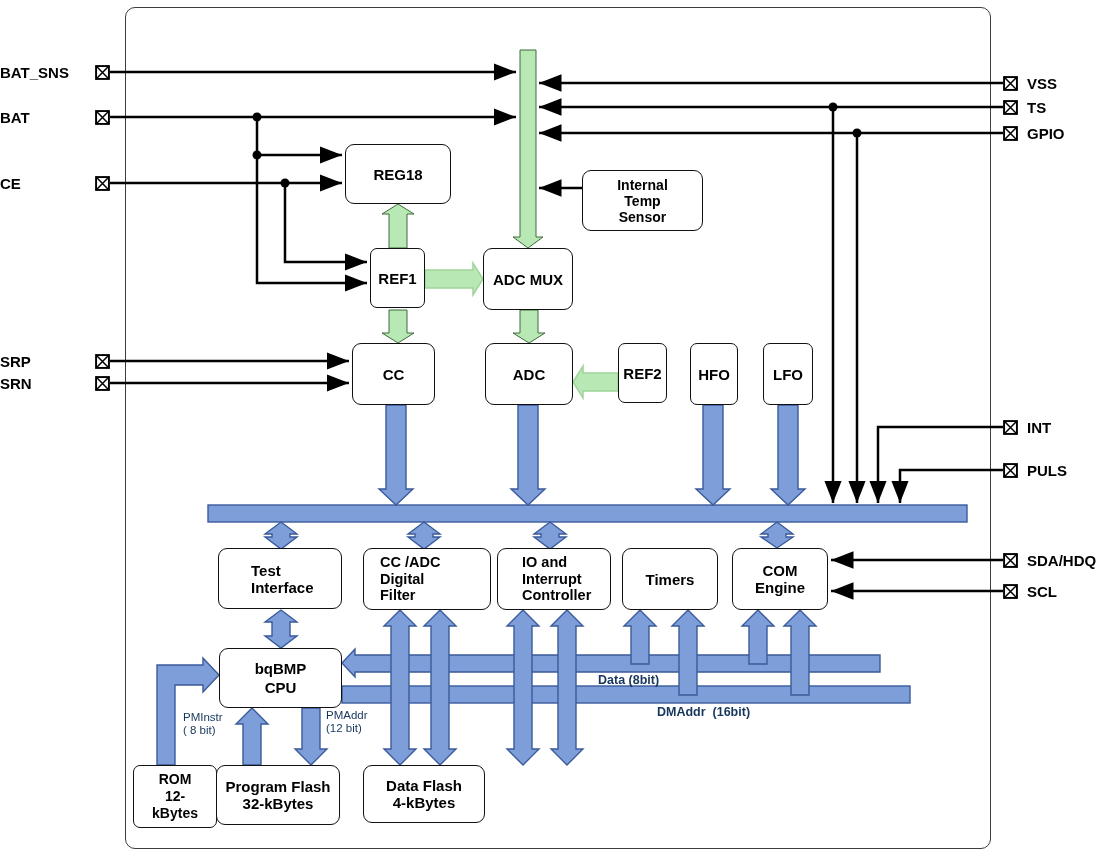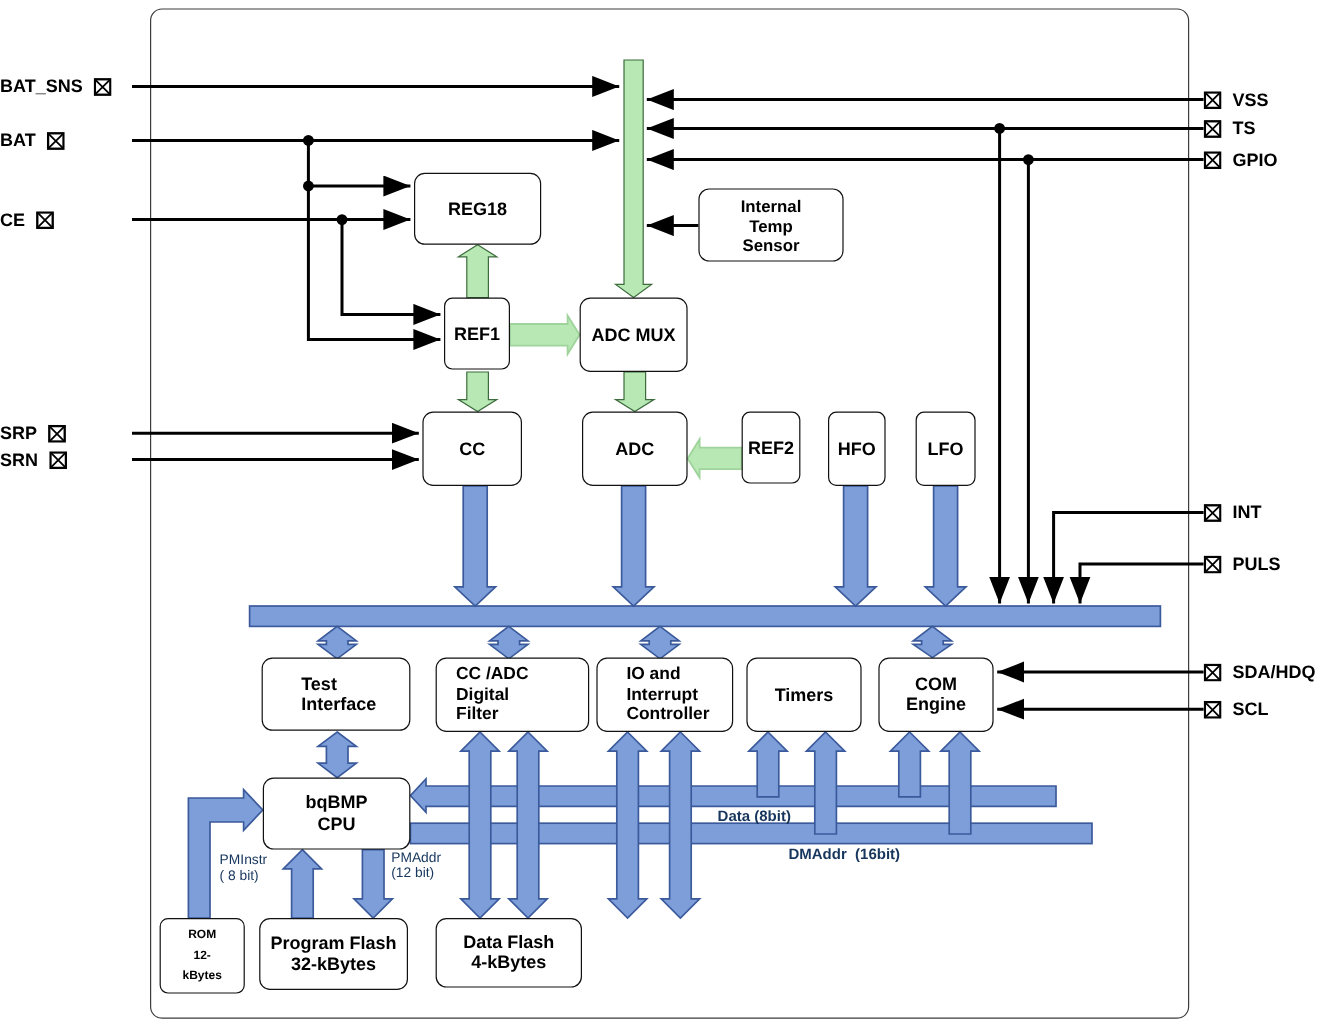"BAT_SNS" .pinL { justify-content: flex-start -> space-between }
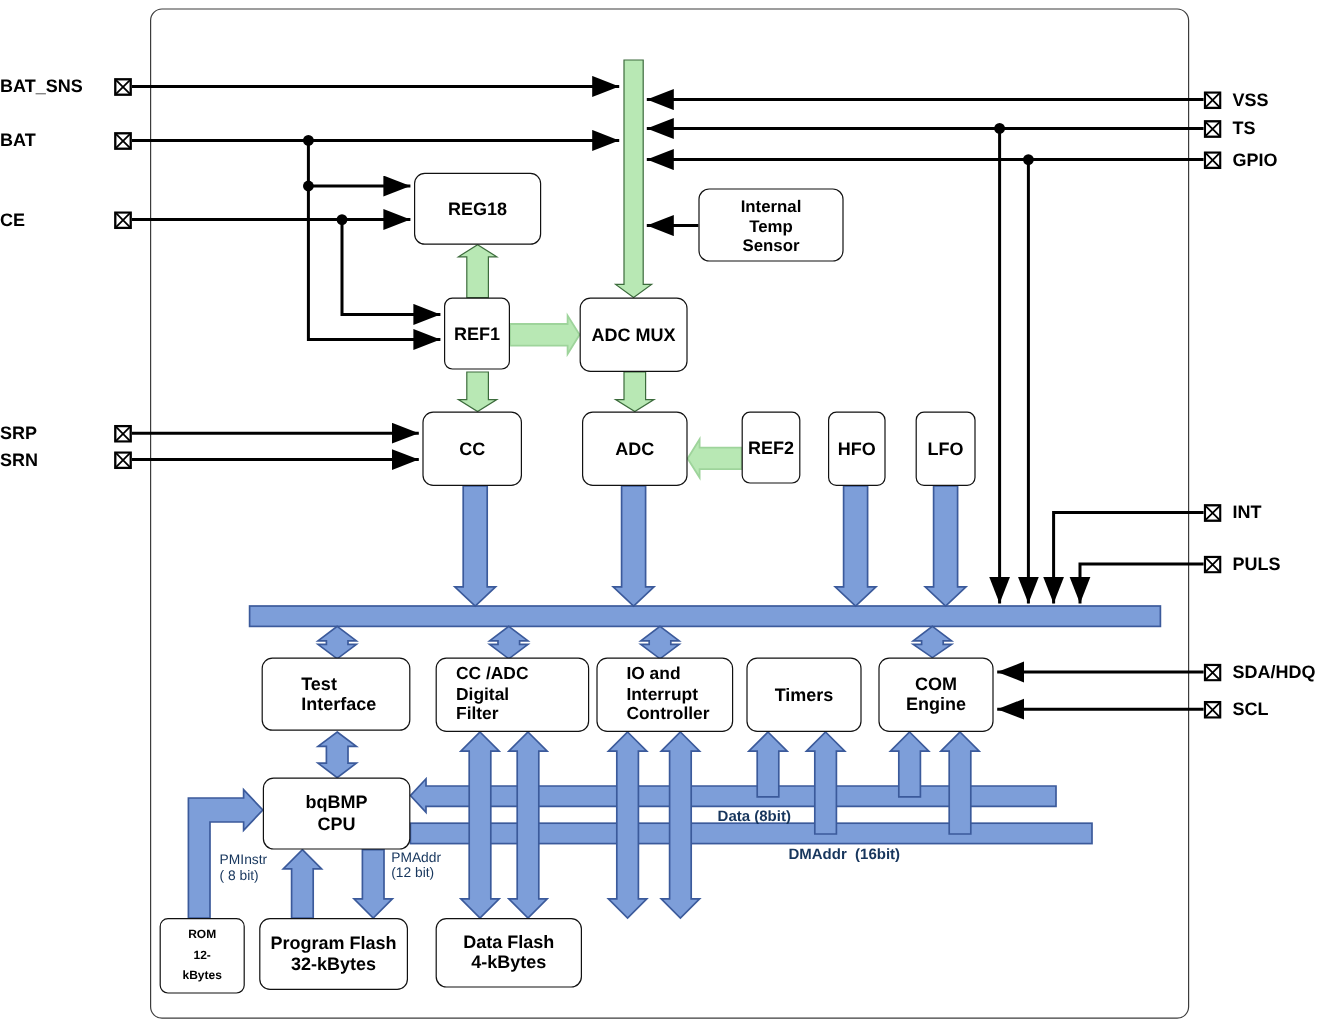"Internal" div.box { top: 157px -> 170px }
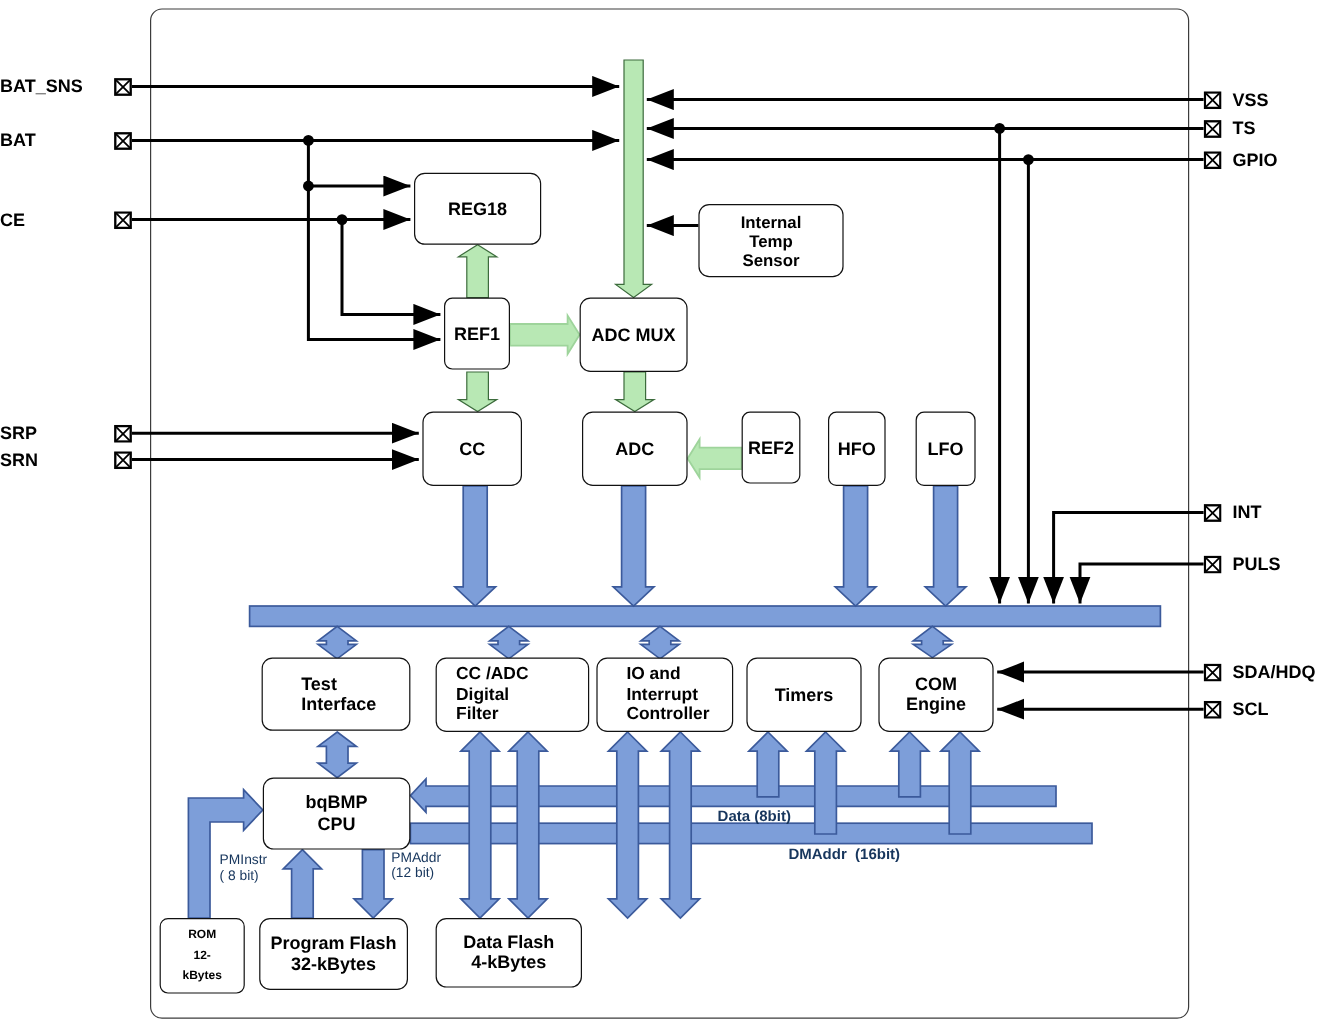"ROM" div.box { font-size: 10px -> 14px; width: 71px -> 84px }
